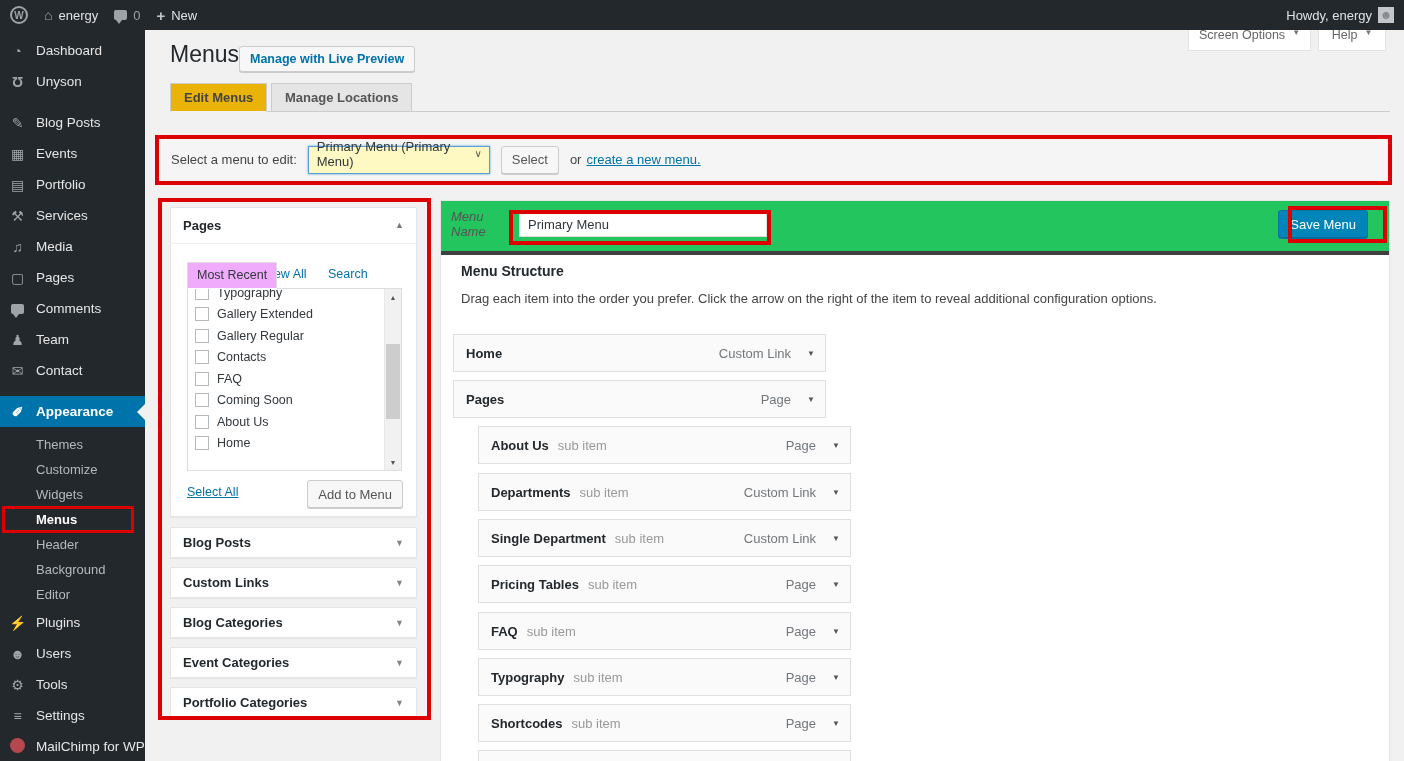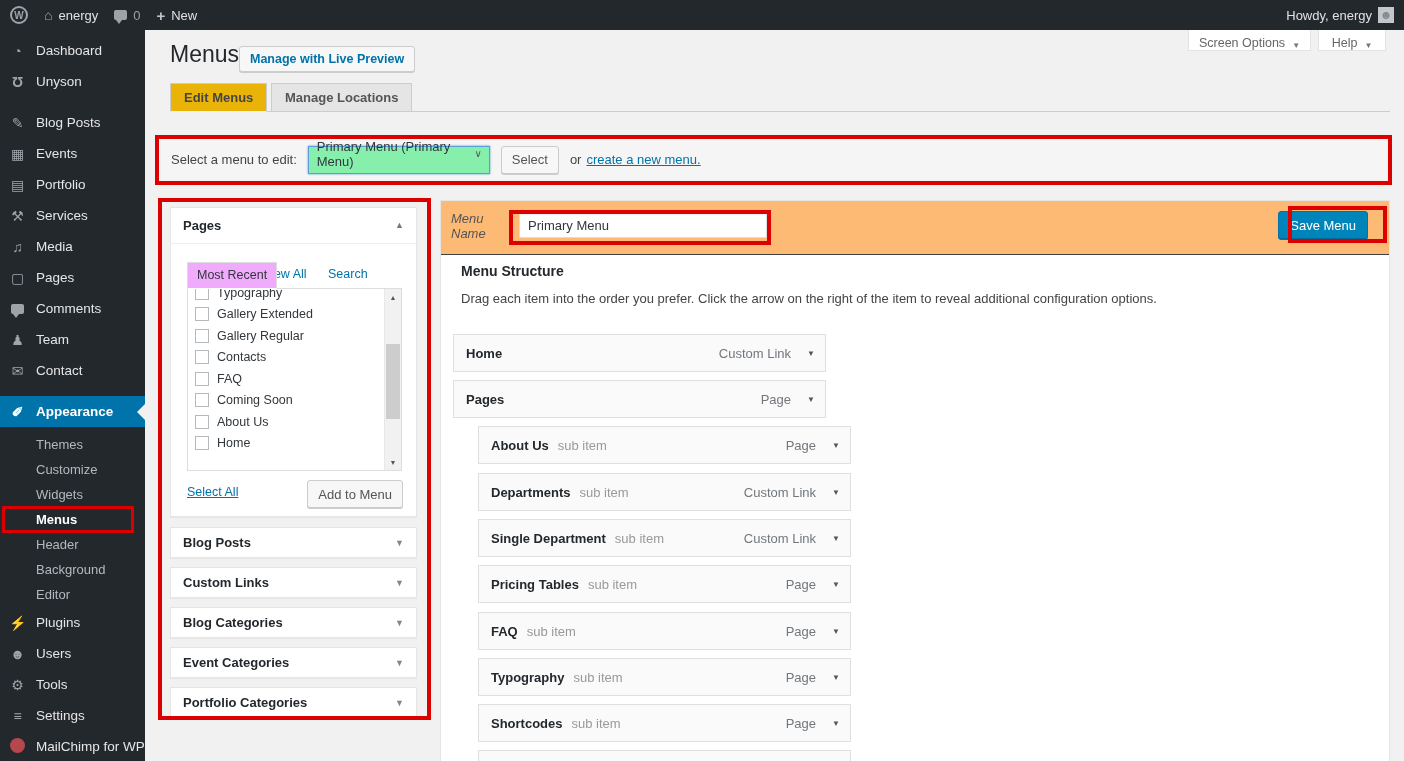"Screen Options" .screen-tab { align-items: flex-end -> flex-start }
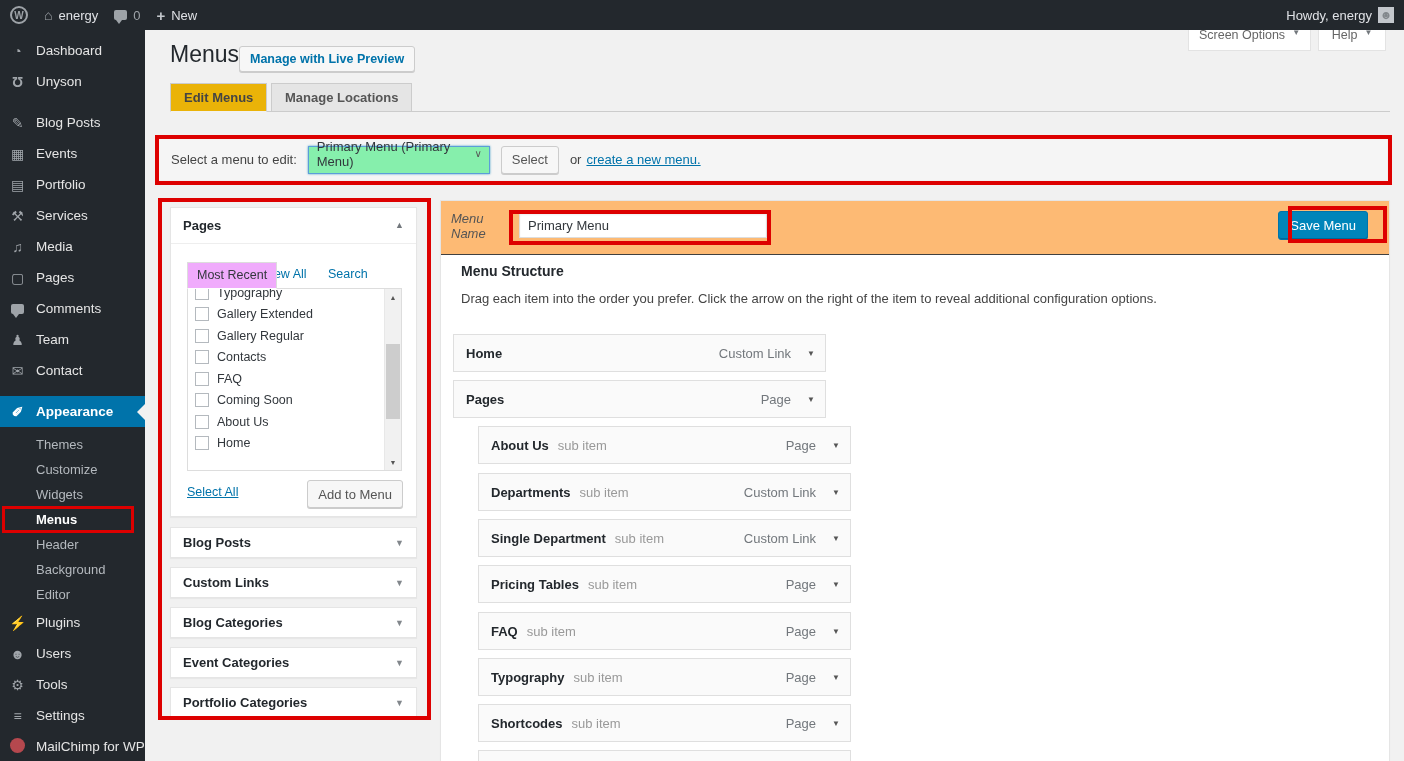"Primary Menu (Primary Menu)" .wp-select { background: #86efac -> #fef9c3 }
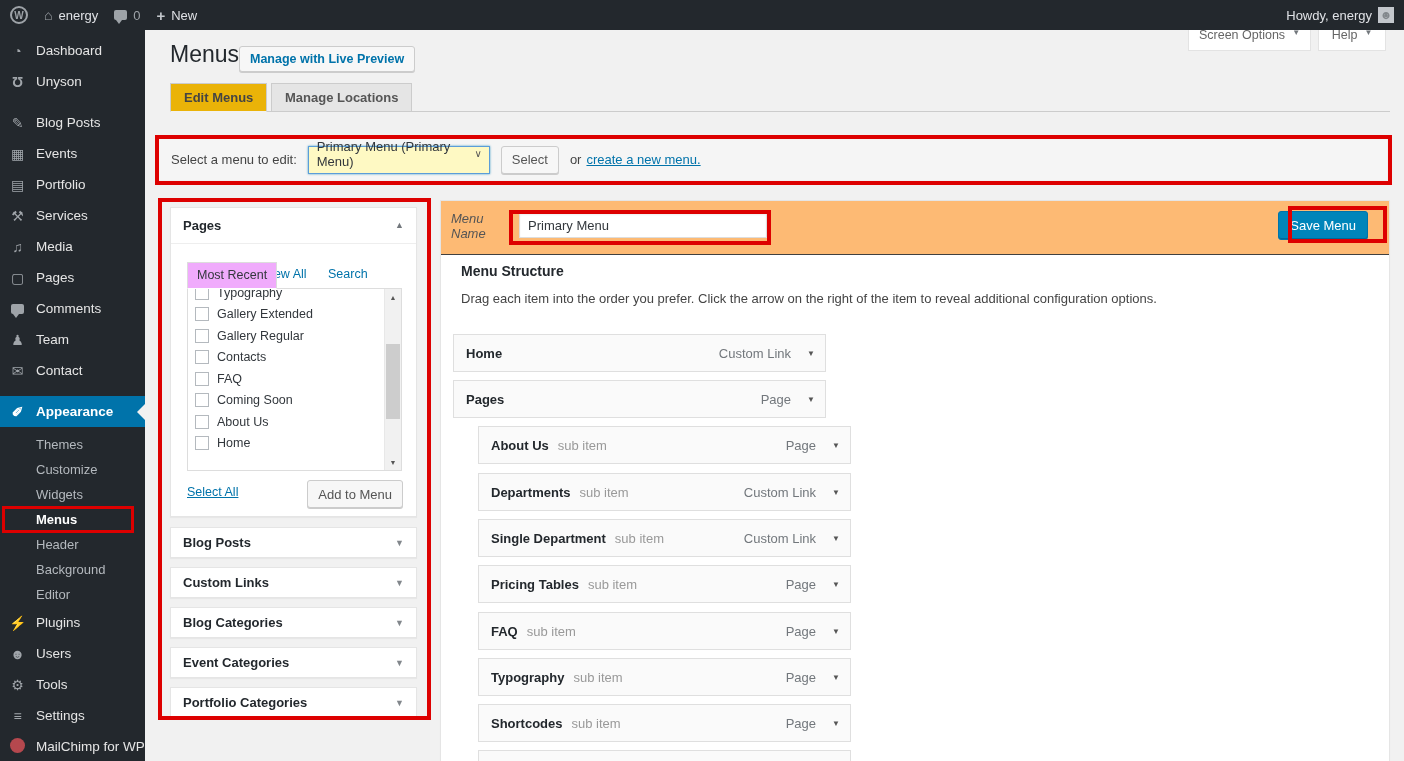"Menu Name" .ed-top { background: #fdba74 -> #22c55e; border-bottom: 1px solid #404040 -> 4px solid #404040 }
